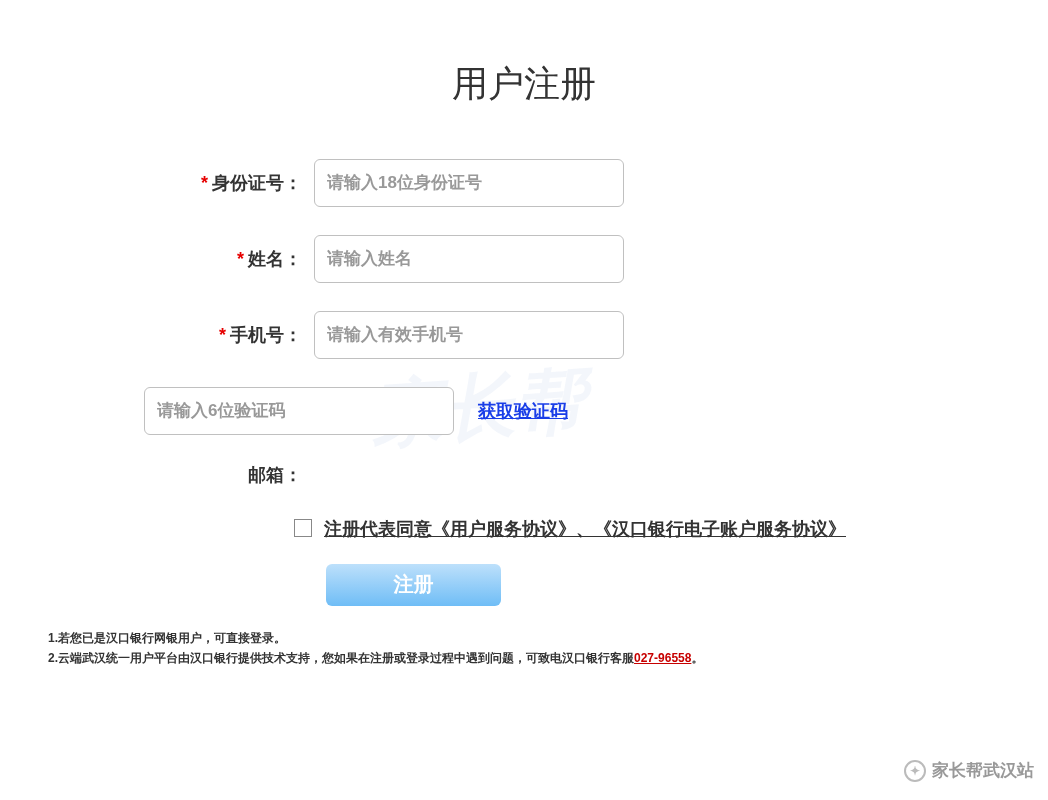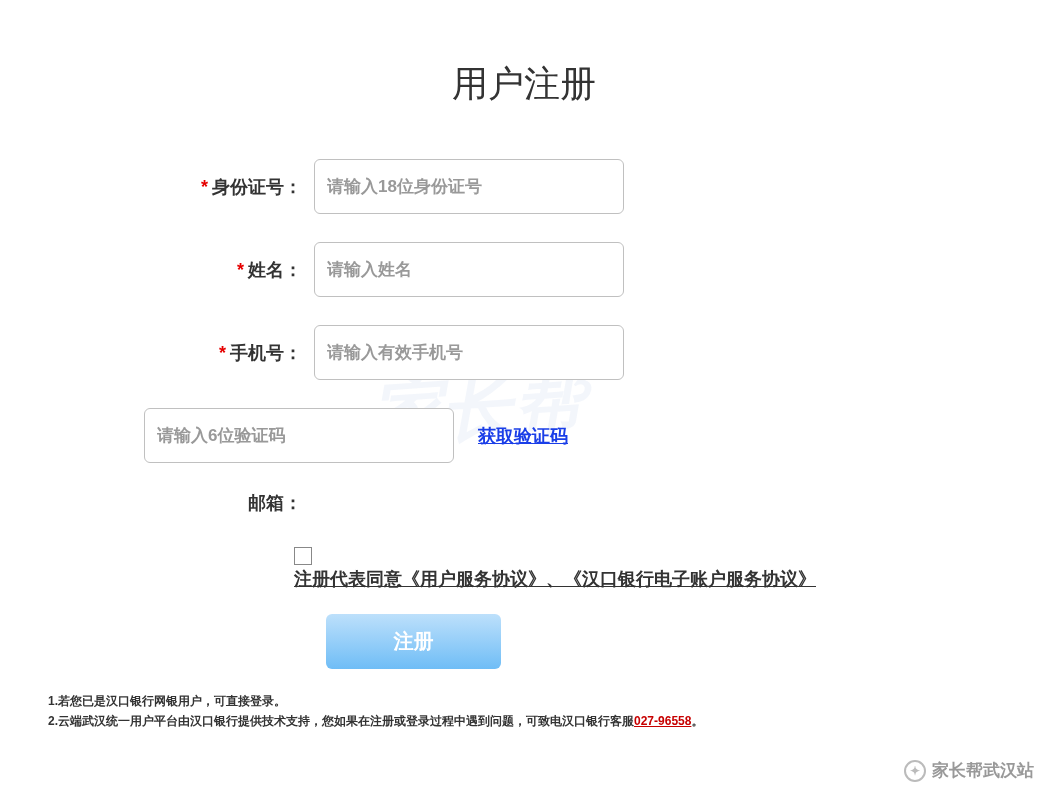"请输入18位身份证号" input[type="text"] { height: 55px -> 48px }
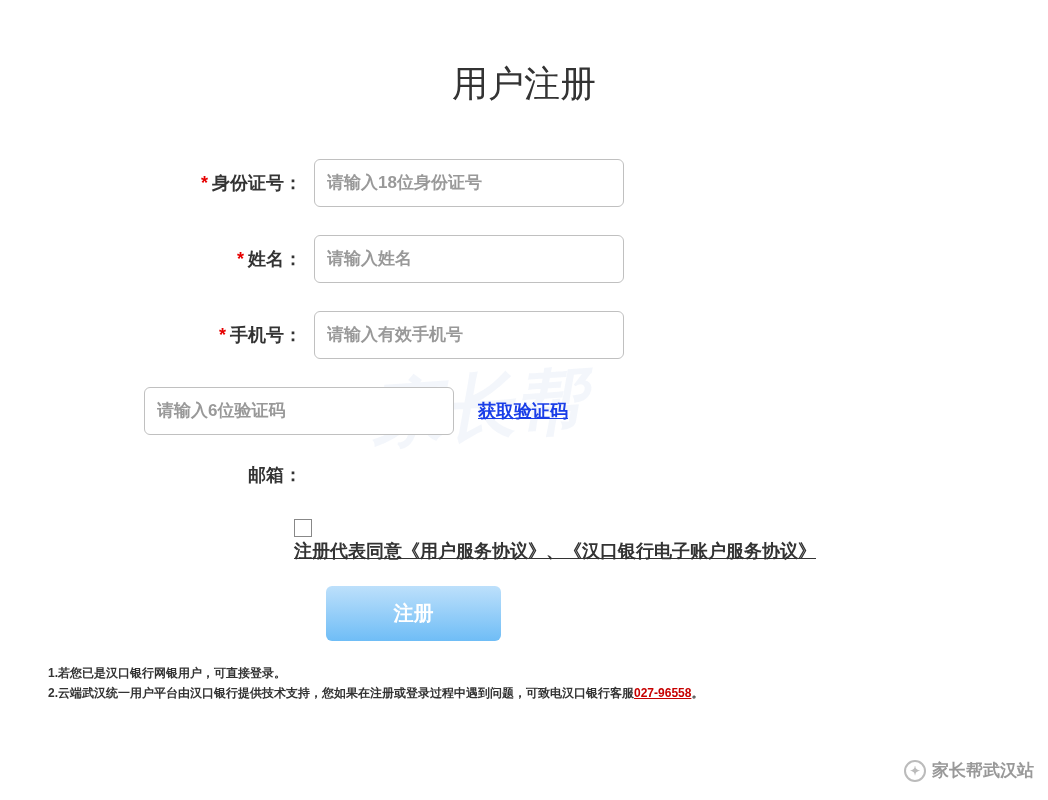"注册代表同意《用户服务协议》、《汉口银行电子账户服务协议》" .agreement-row { flex-direction: column -> none }
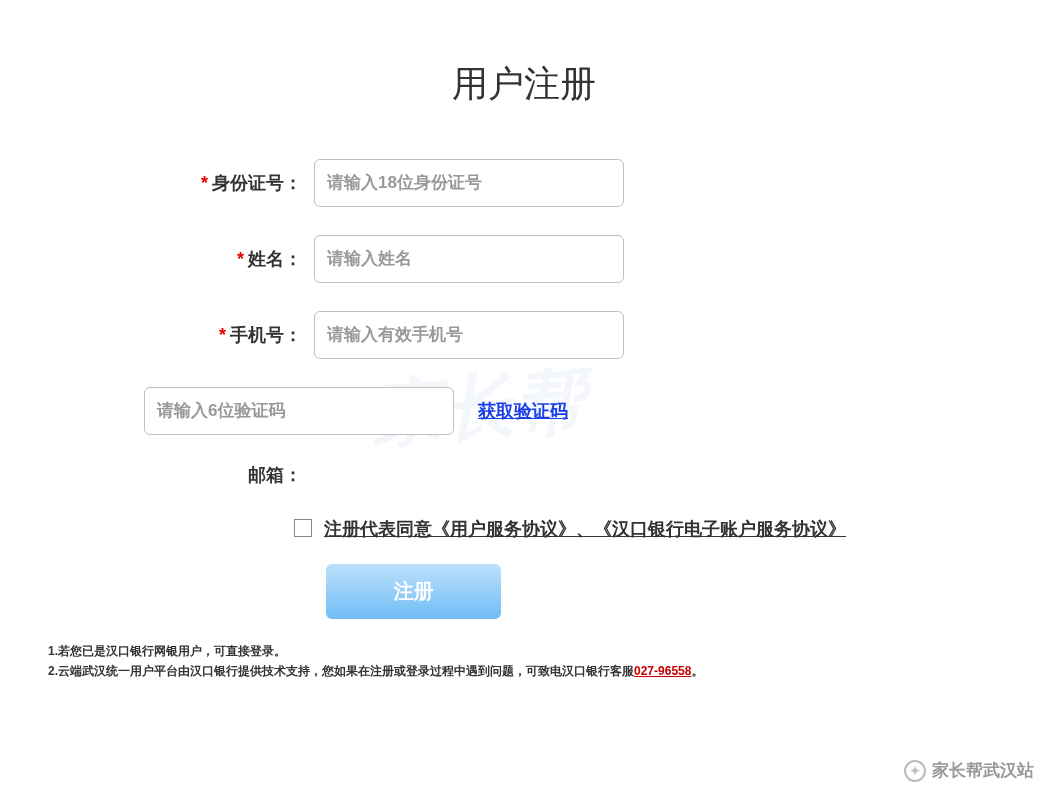"注册" .submit-btn { height: 55px -> 42px }
